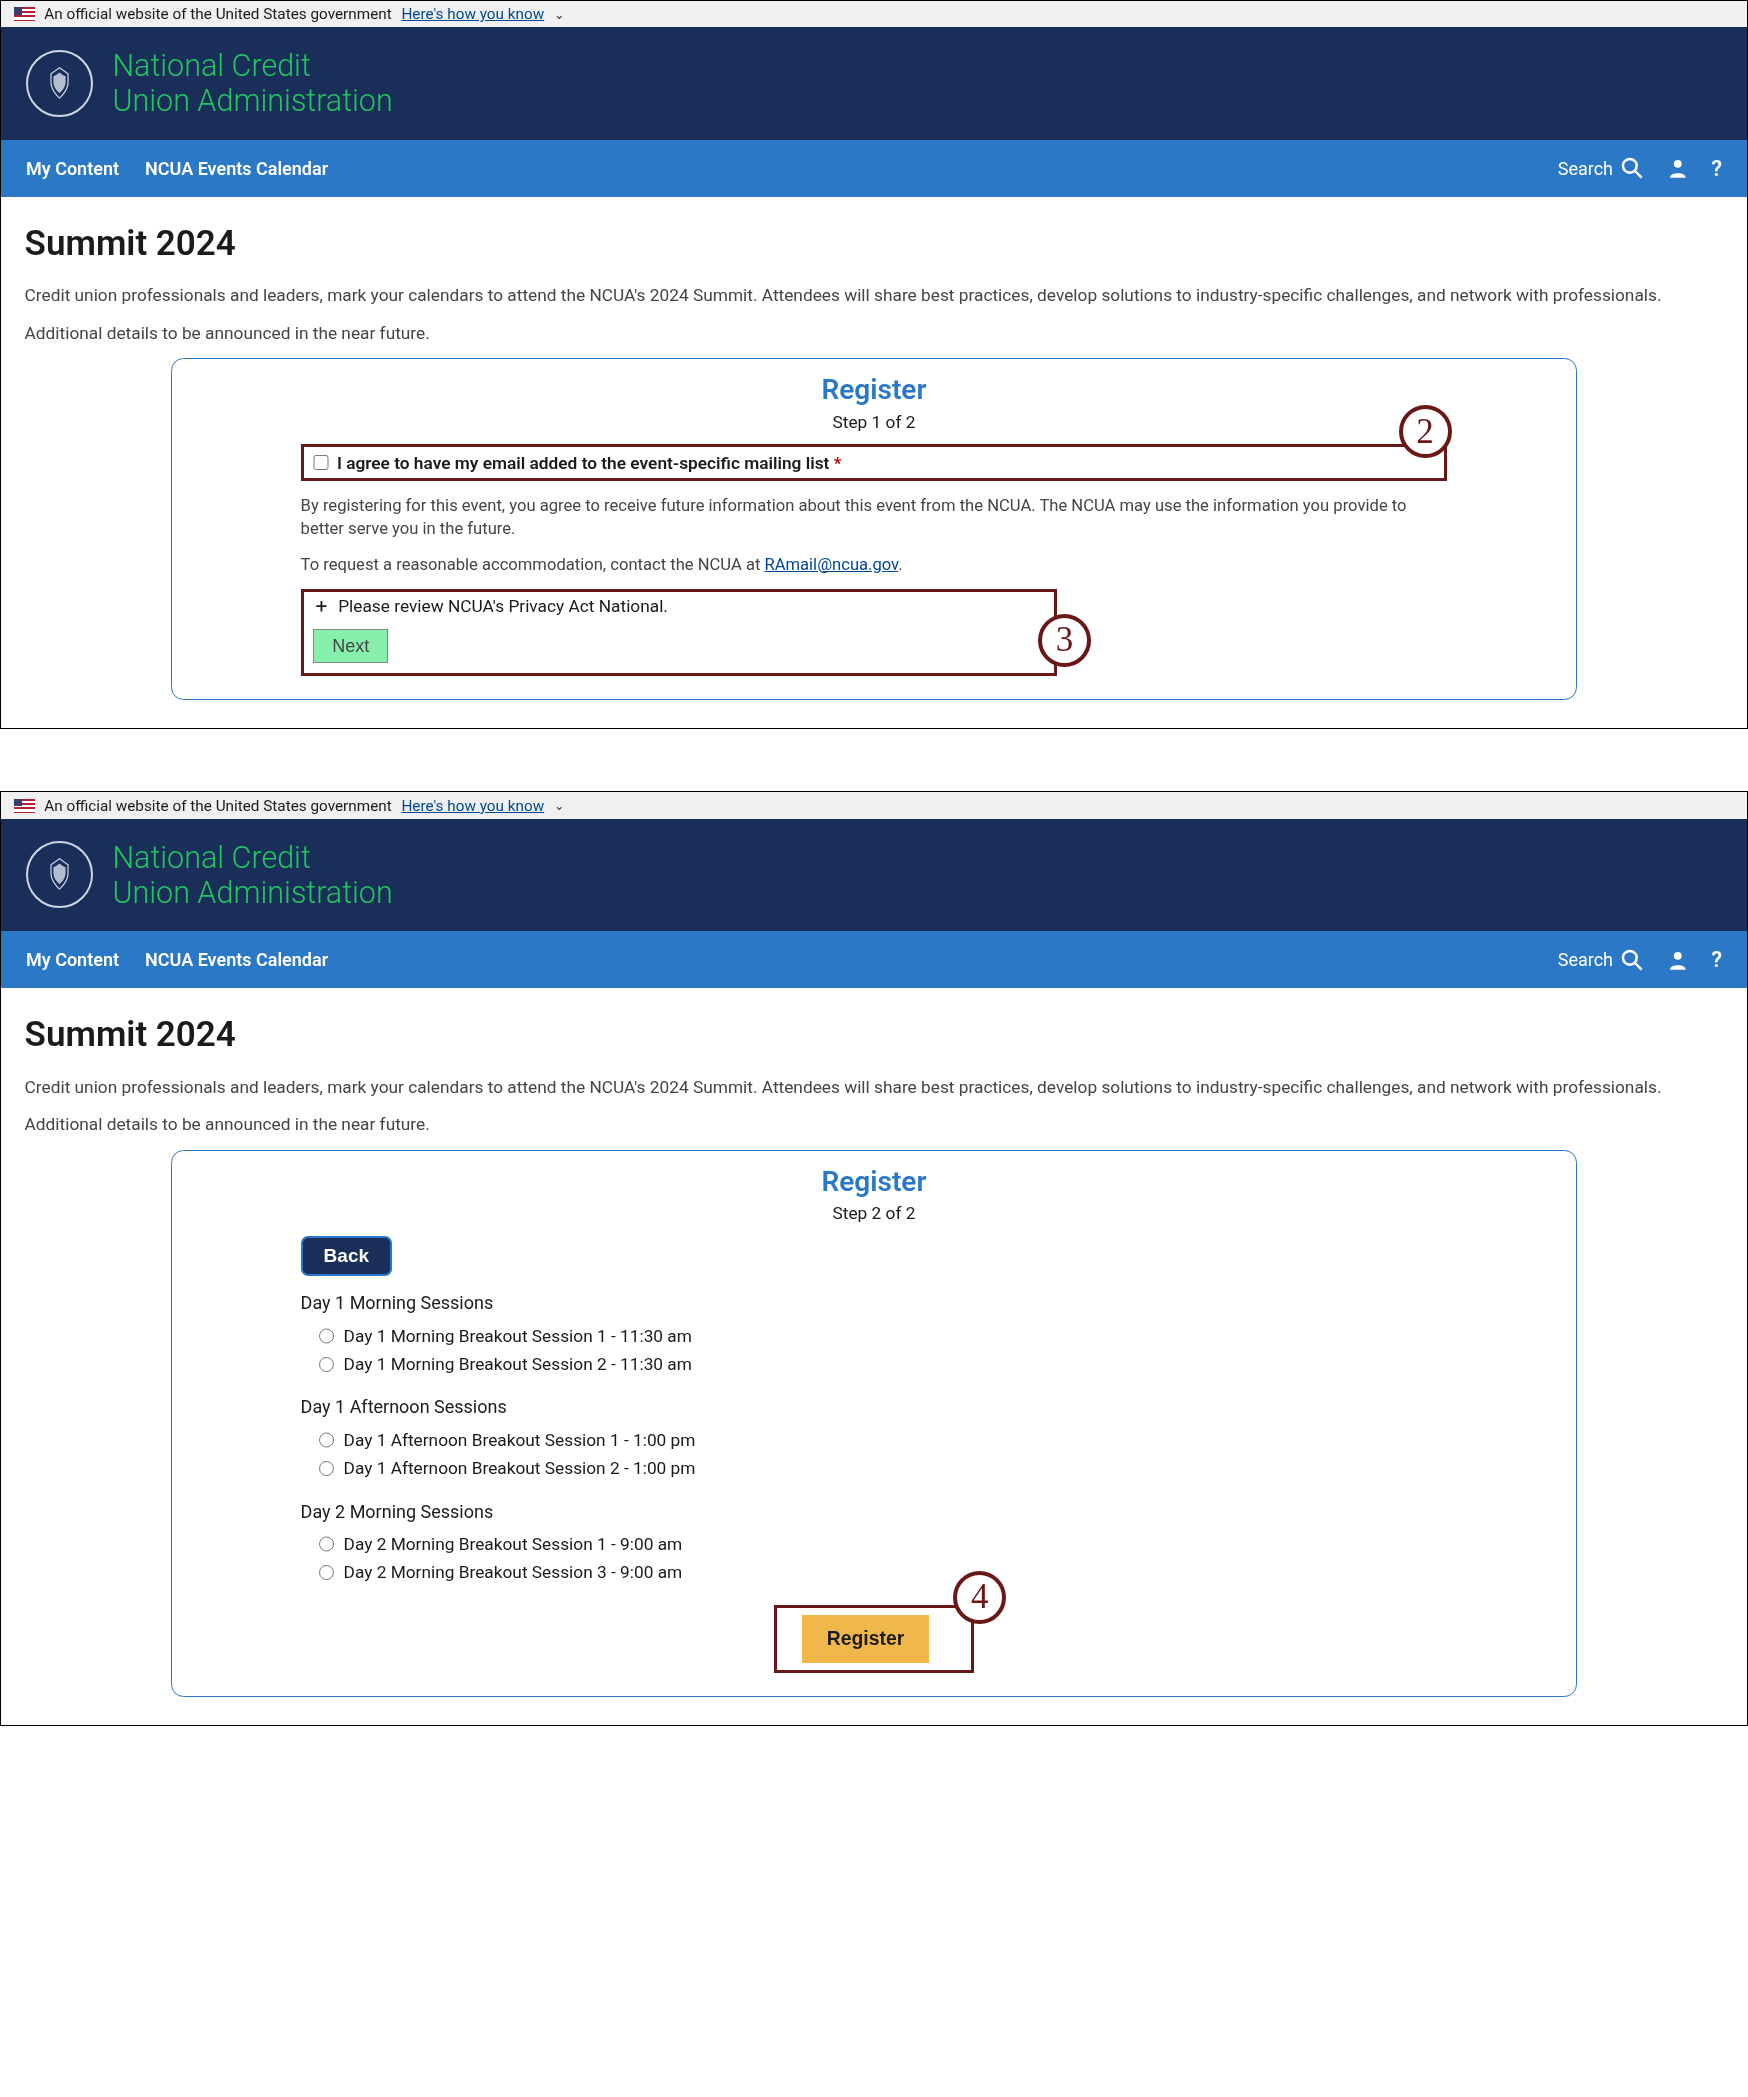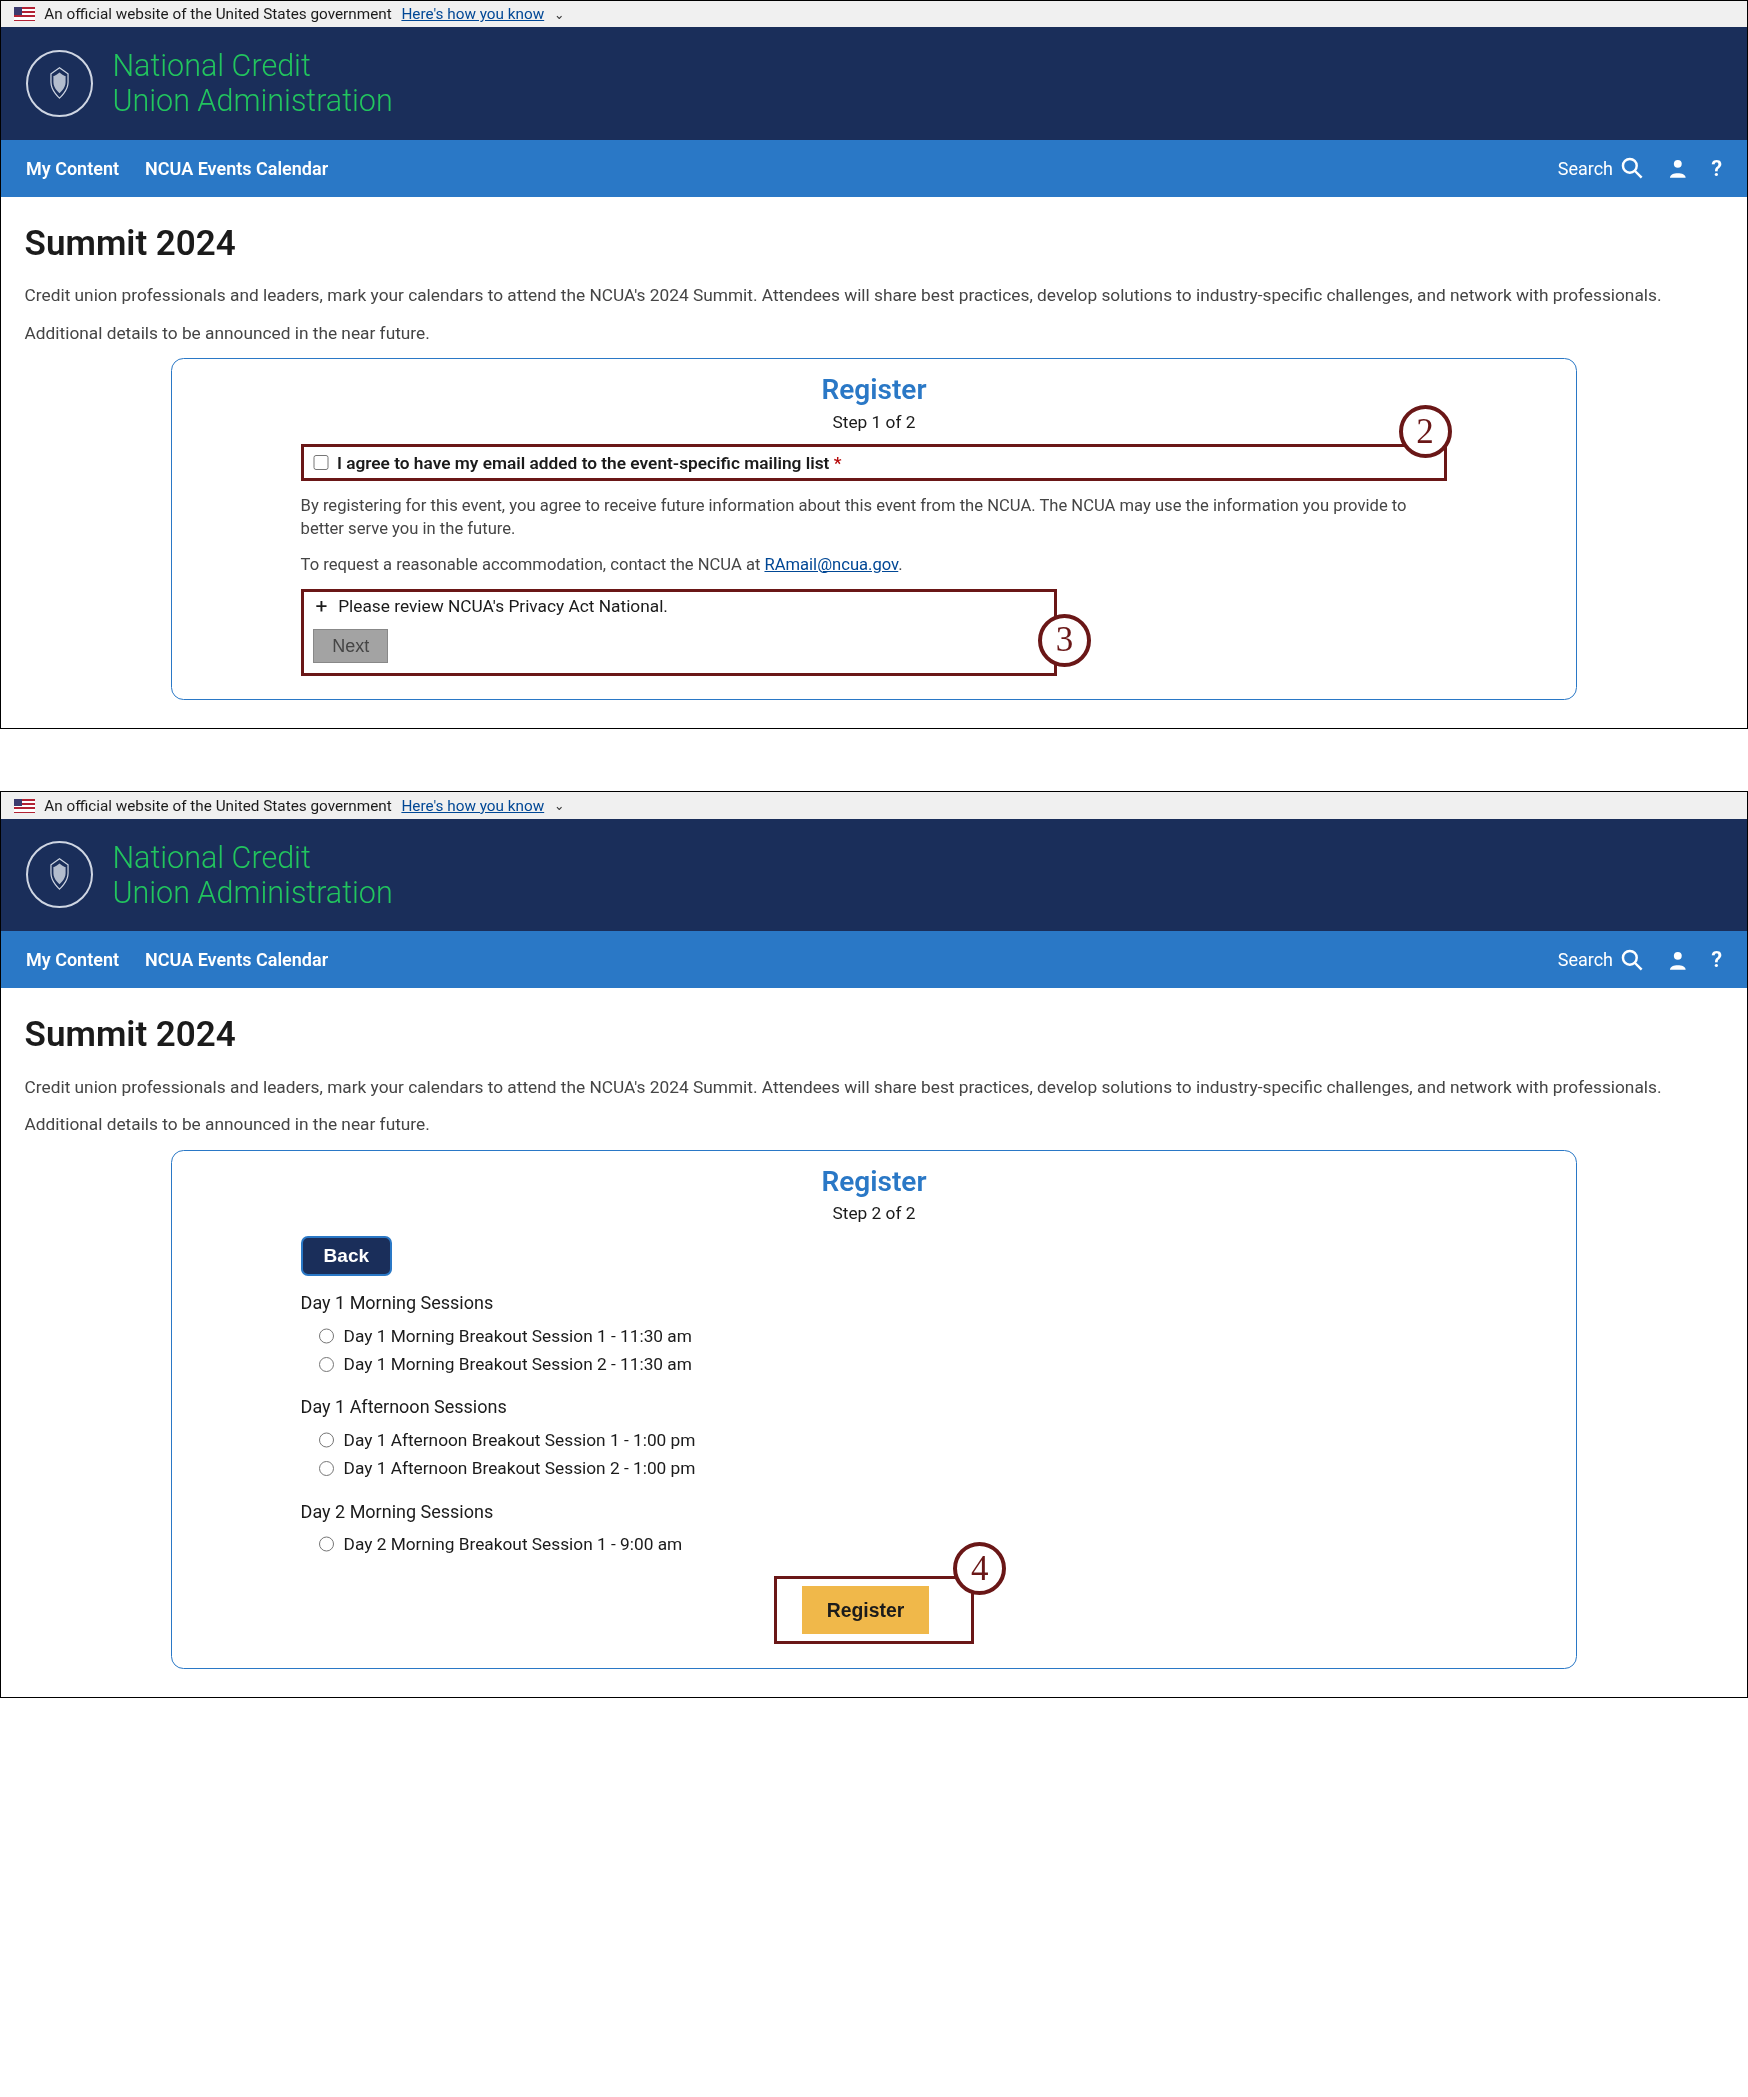"Next" .next-btn { background: #a3a3a3 -> #86efac }
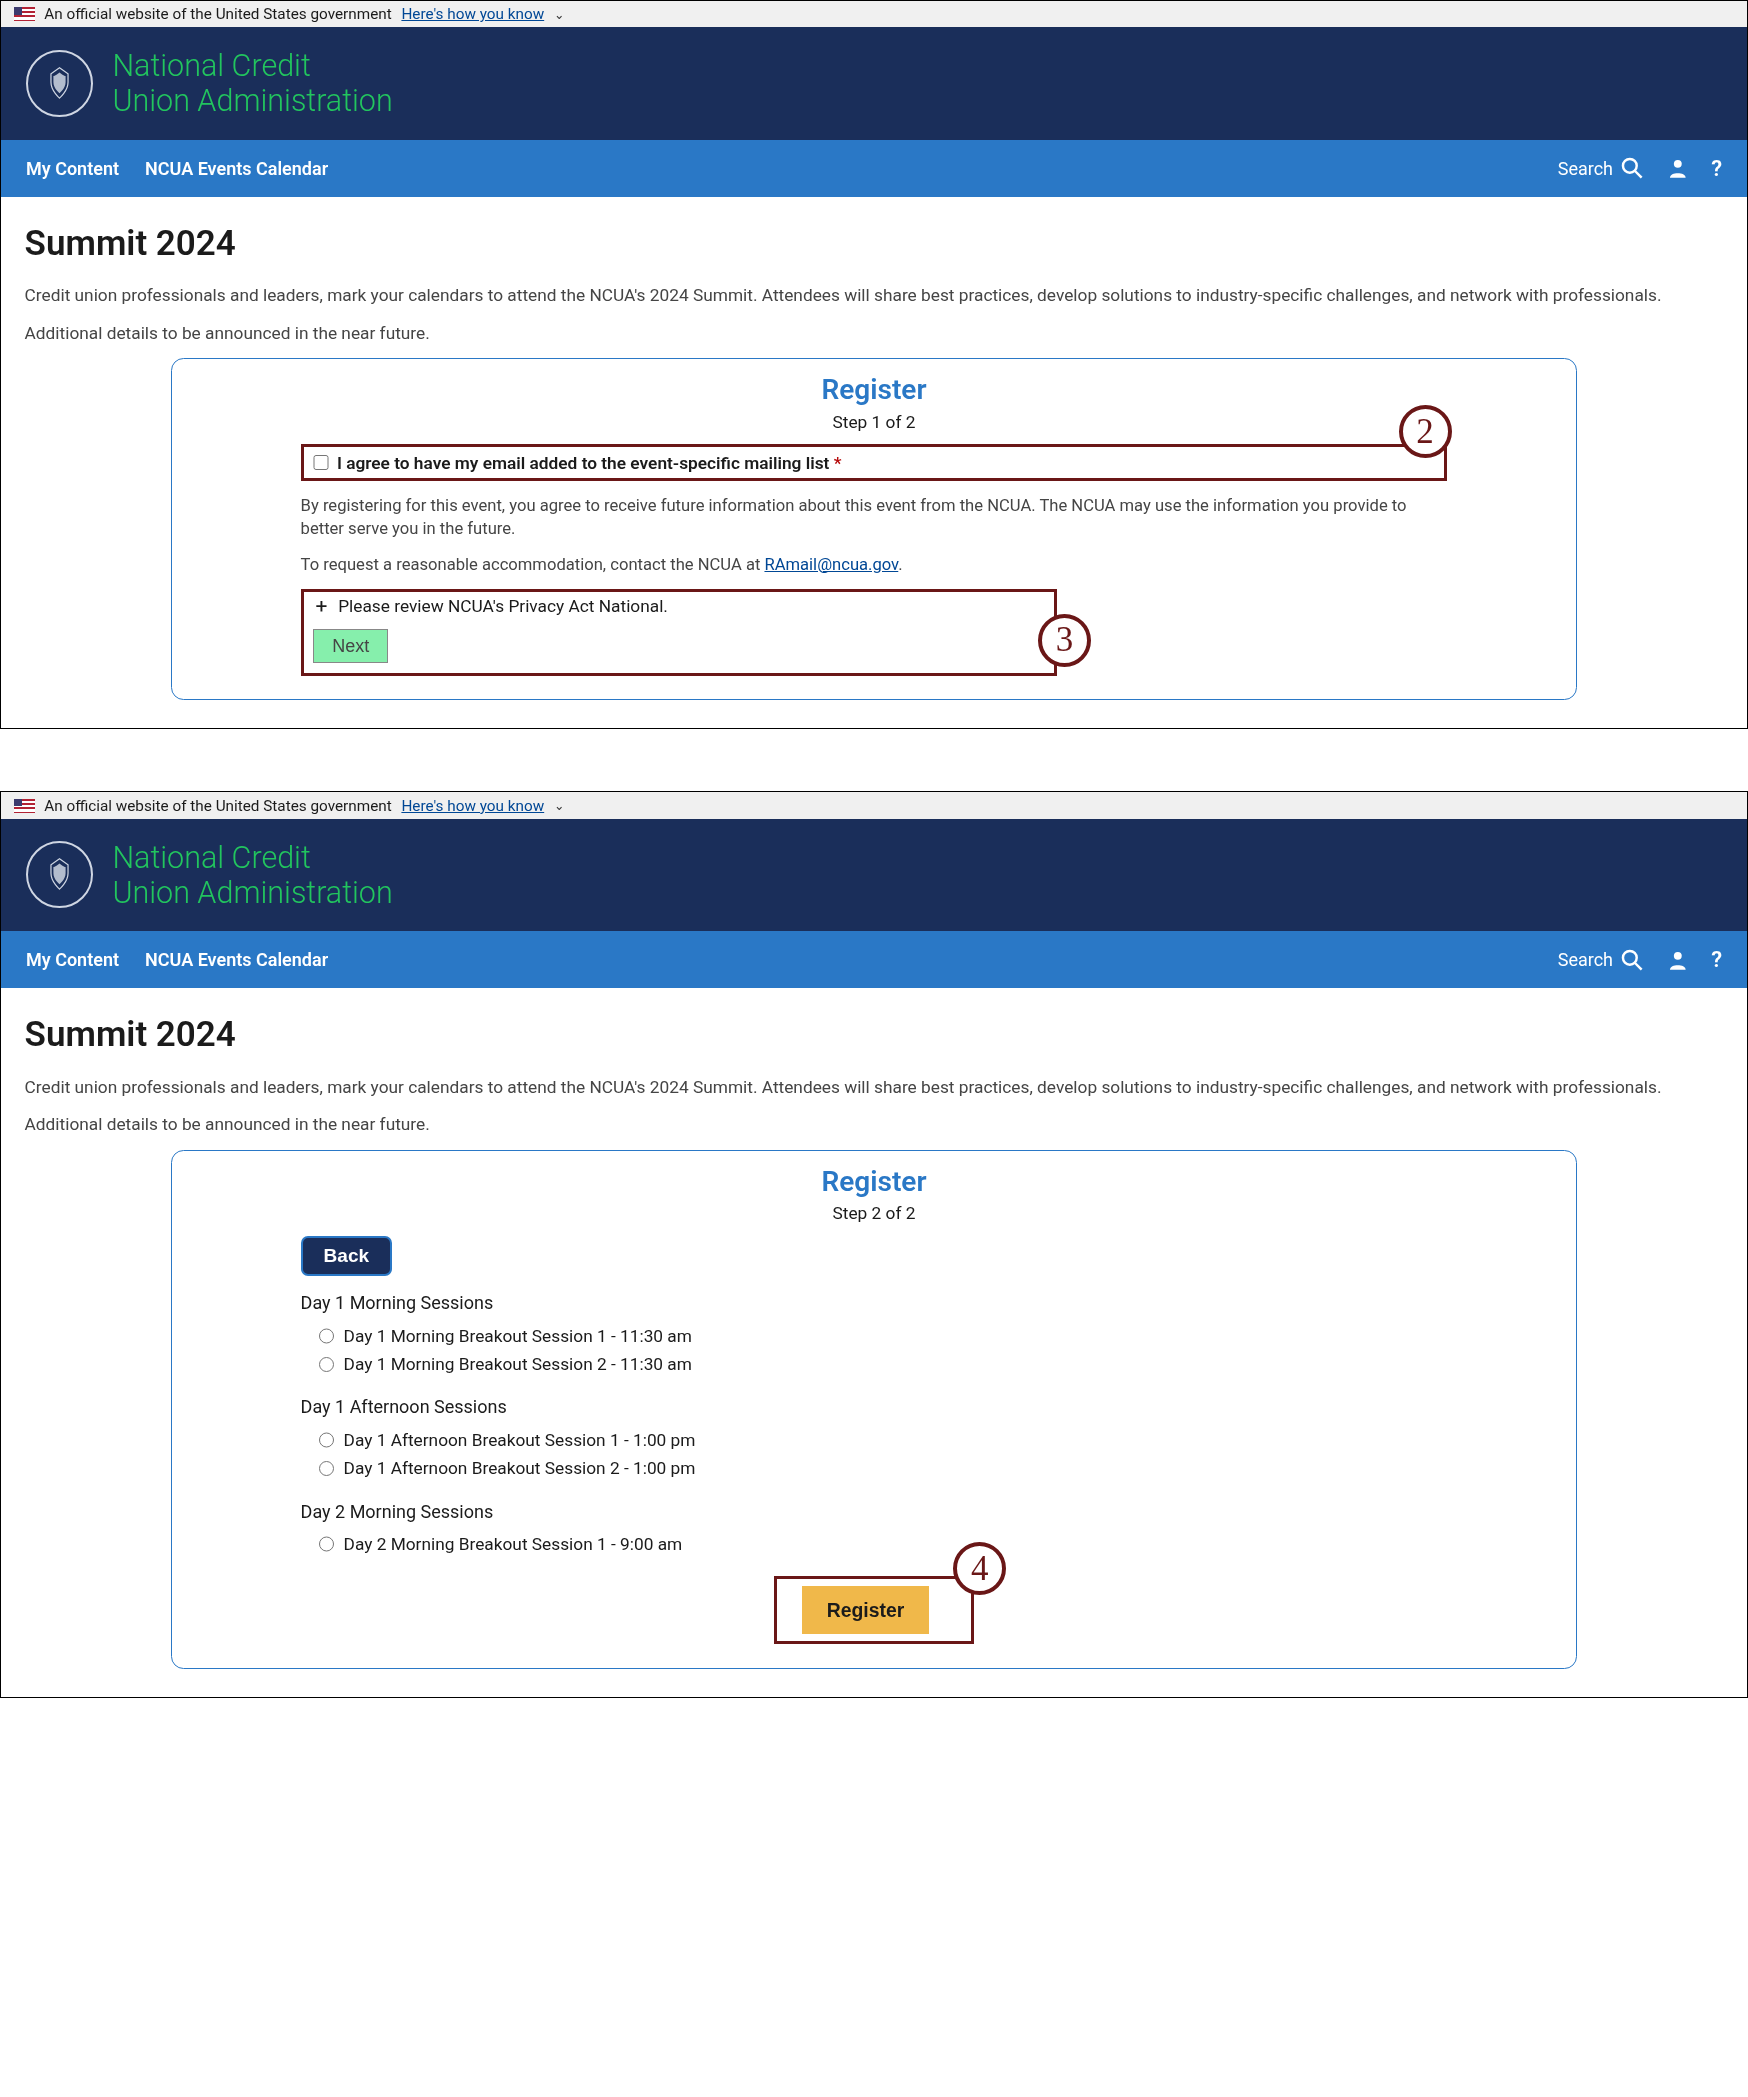"Day 2 Morning Breakout Session 3" label.radio-row { html: none -> <label> <input> <span>Day 2 Morning Breakout Session 3 - 9:00 am</span> </label> }
